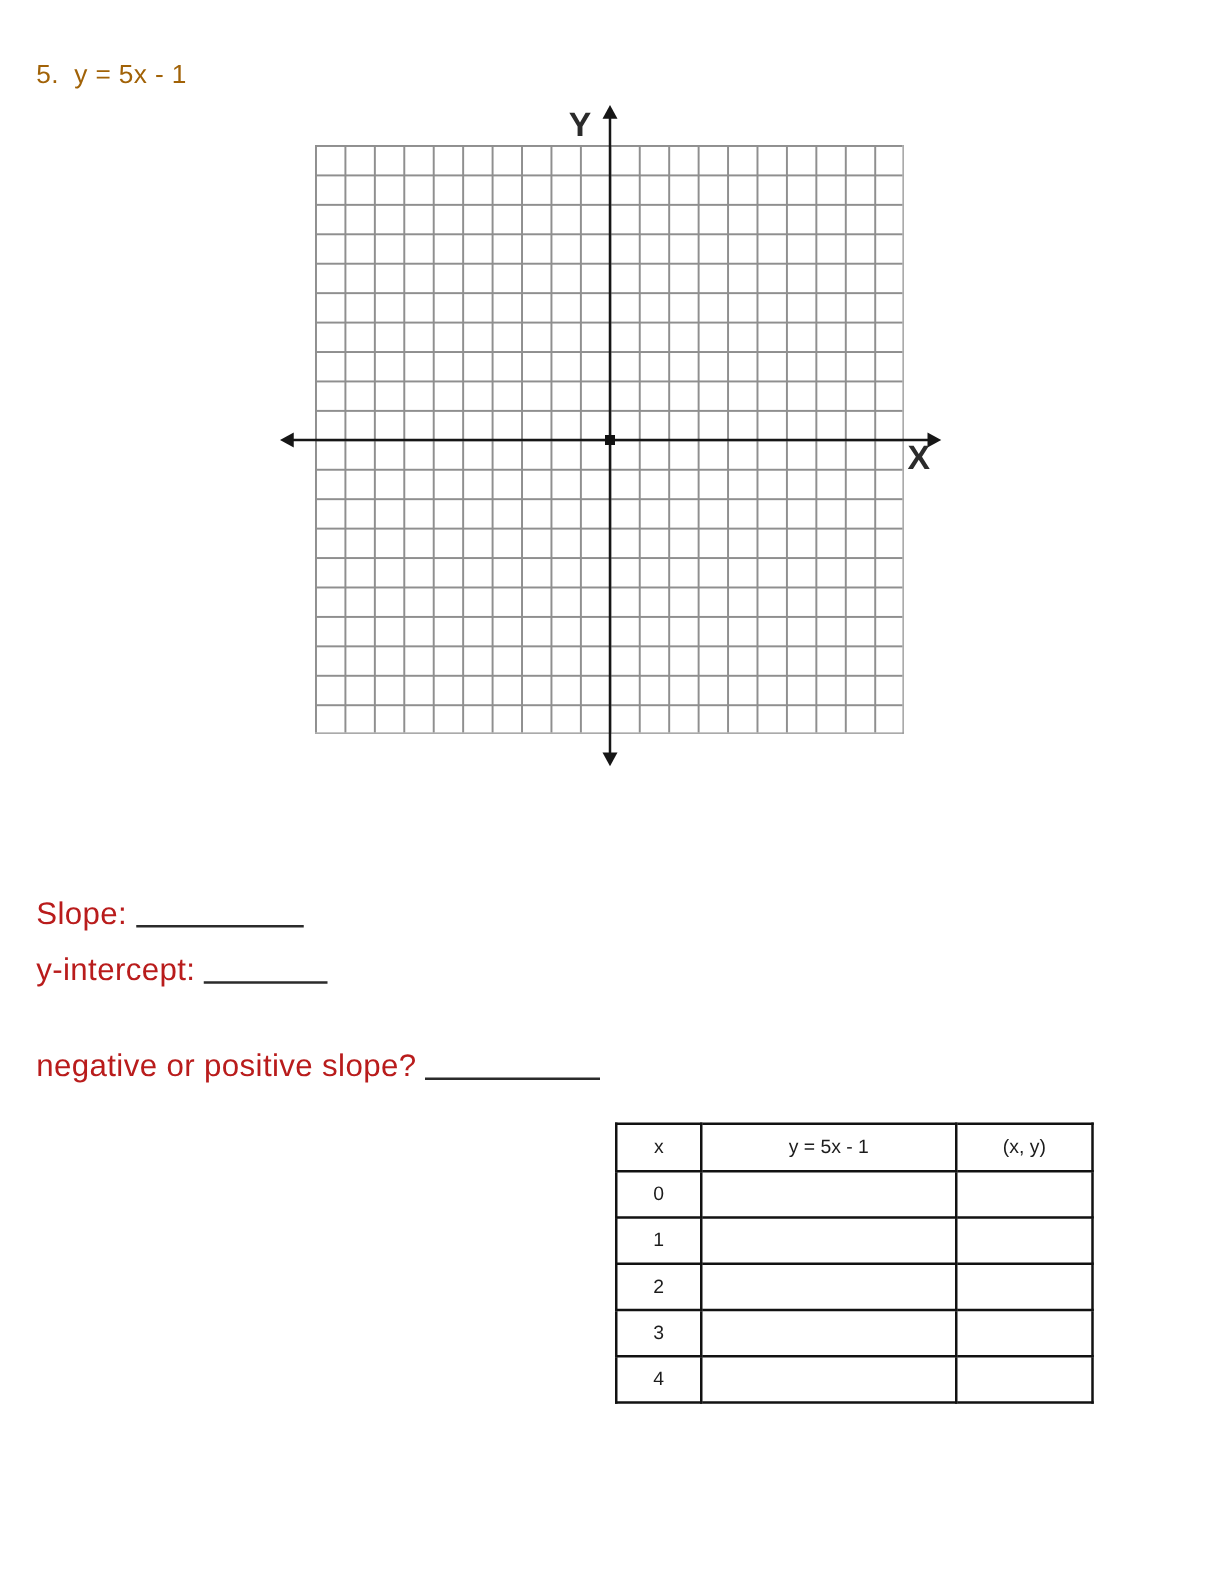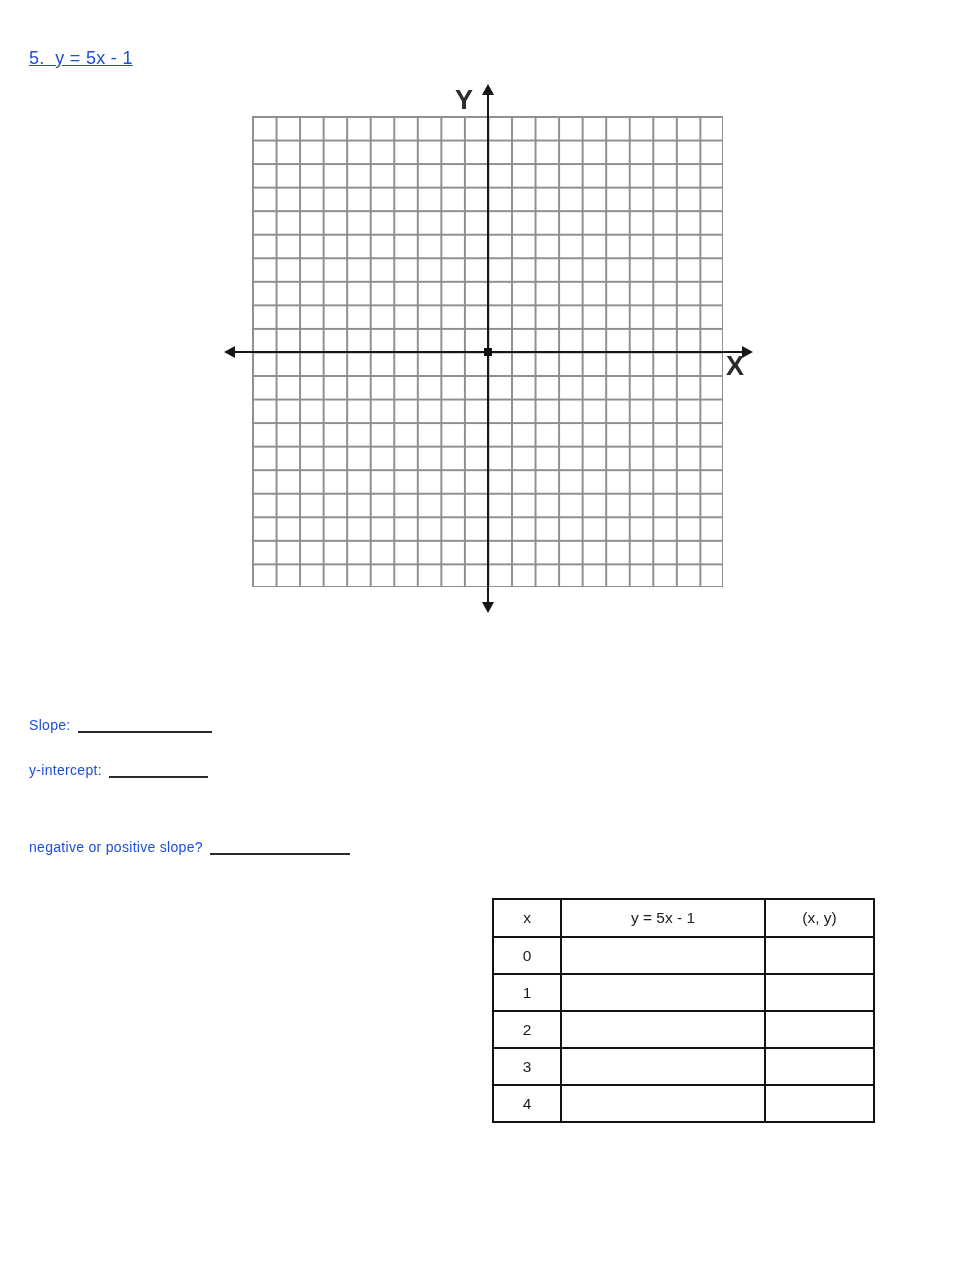"5. y = 5x -" .problem-title { color: #1d4ed8 -> #a16207; font-size: 18px -> 21px; text-decoration: underline -> none }
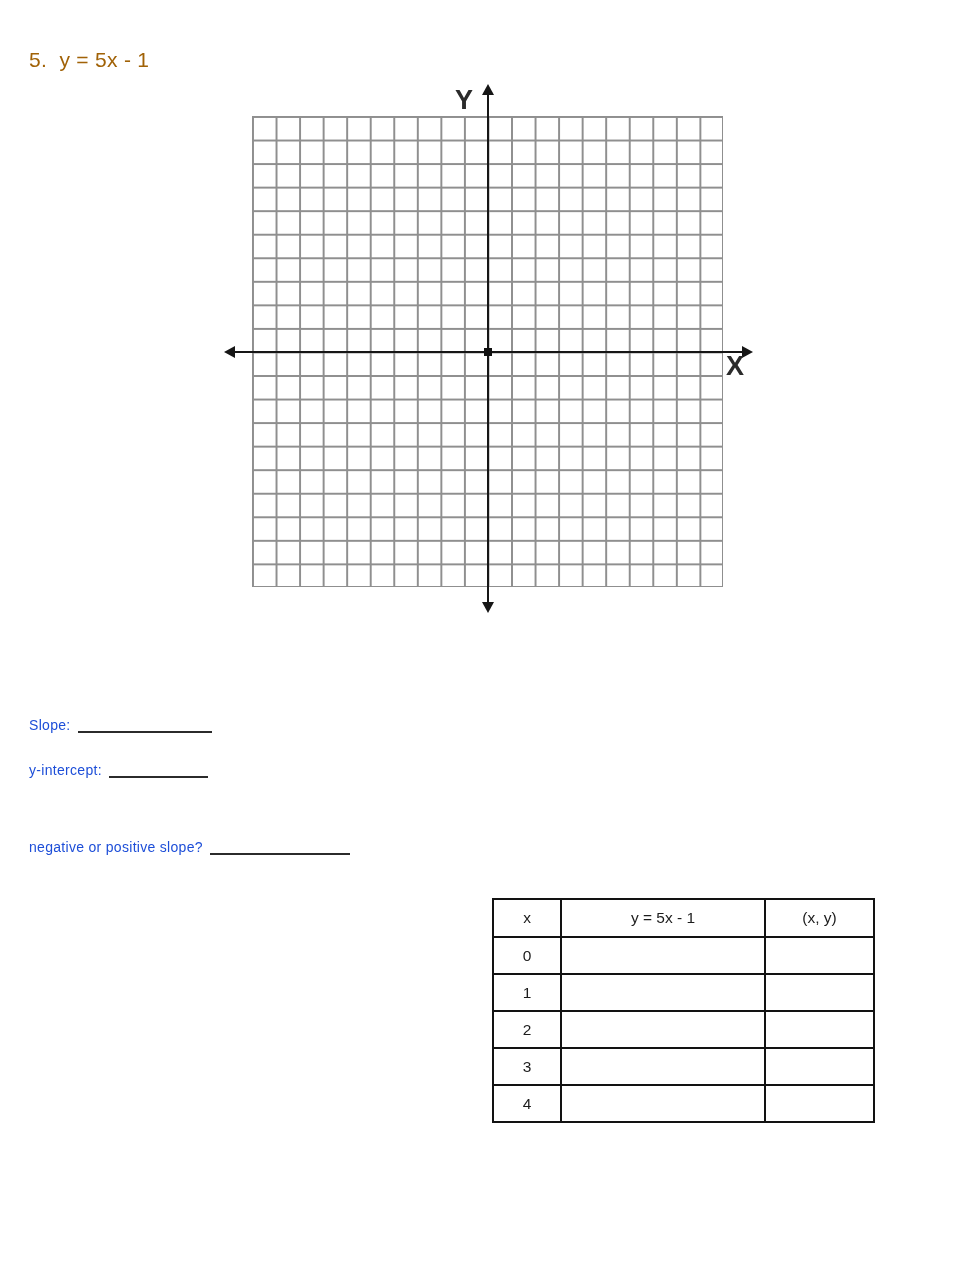"Slope:" .question { color: #1d4ed8 -> #b91c1c; font-size: 14px -> 25px }
